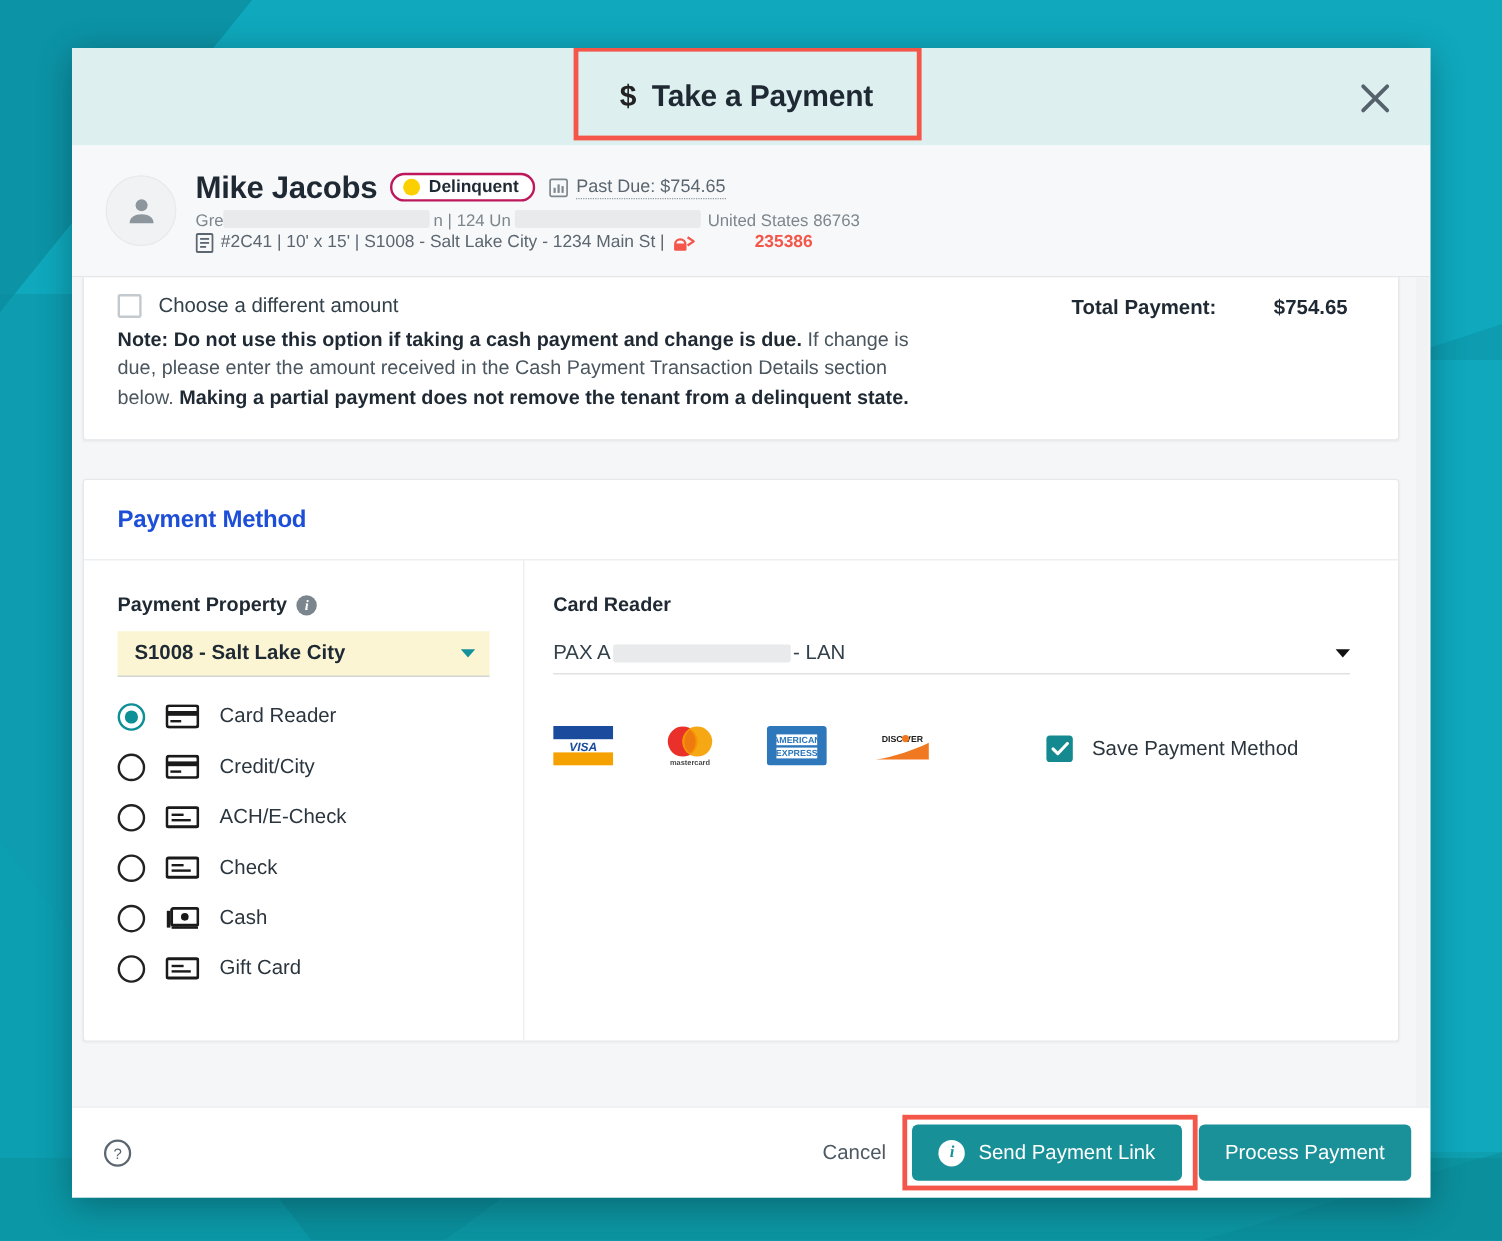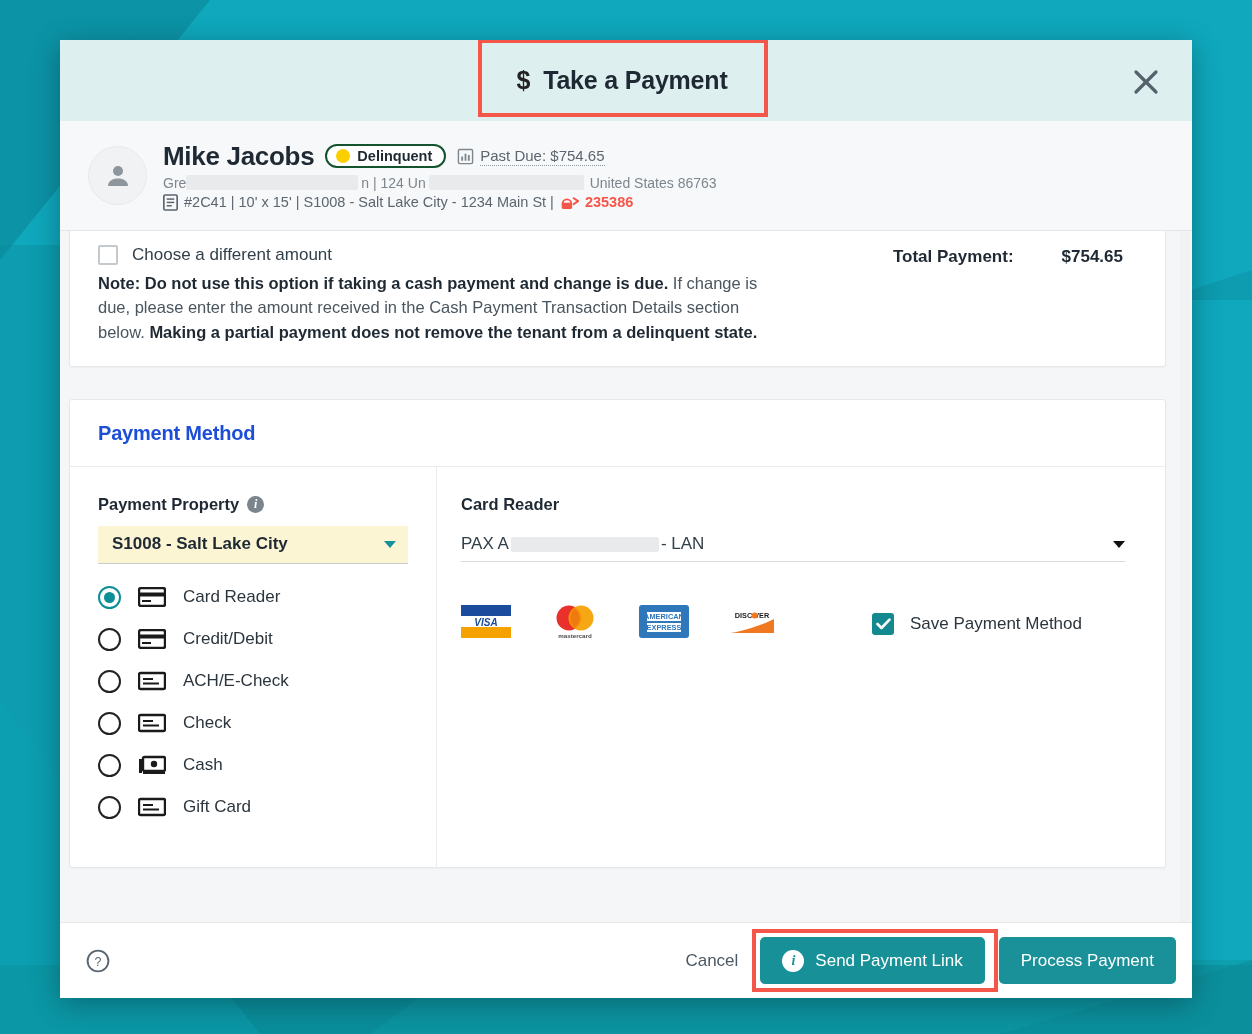"Delinquent" .badge { border: 2px solid #14532d -> 2px solid #be185d }
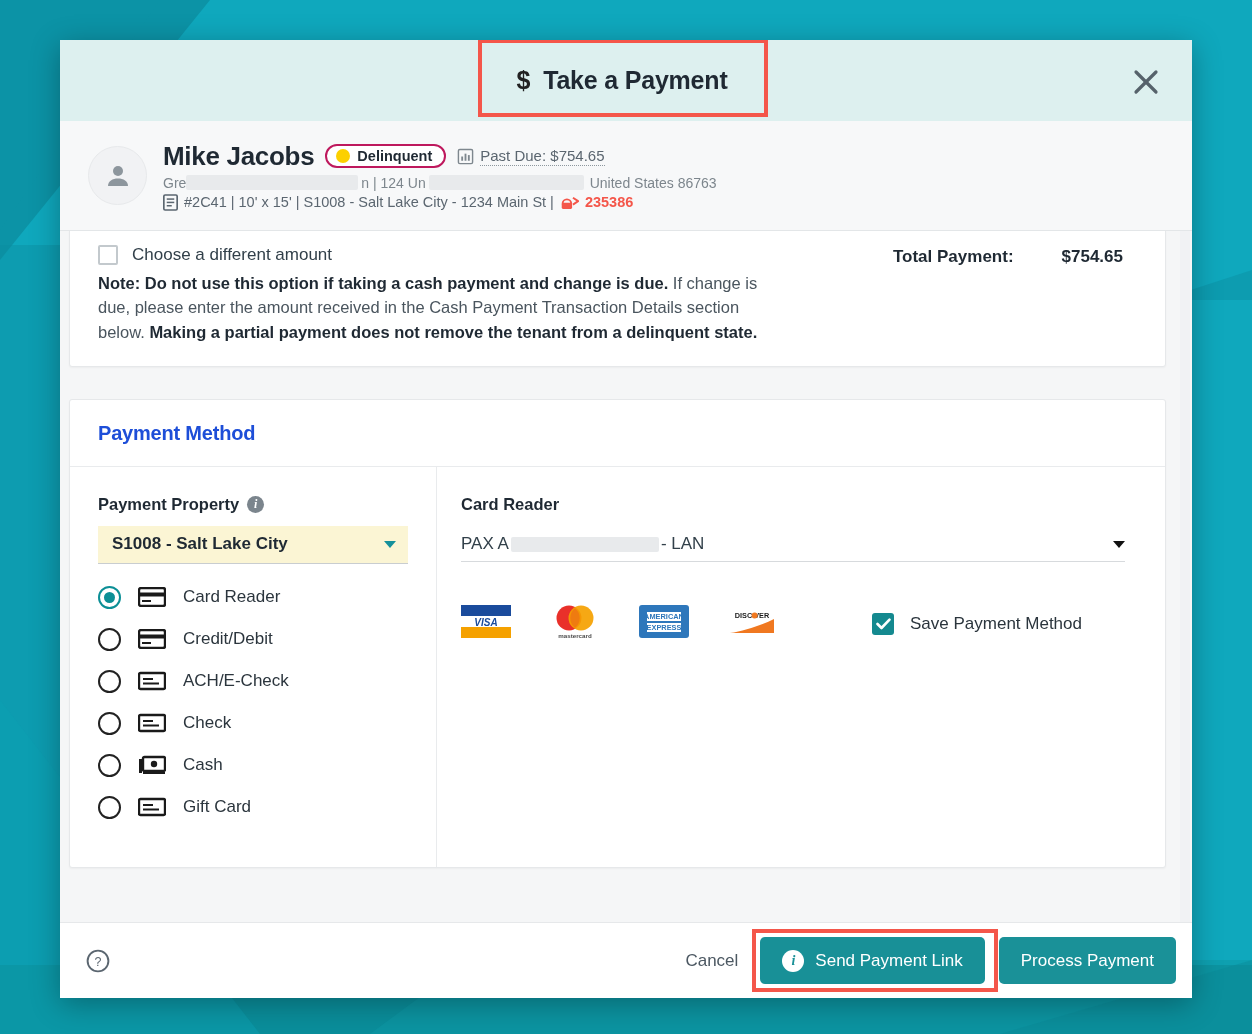"235386" .lock-red { margin-left: none -> 44px }
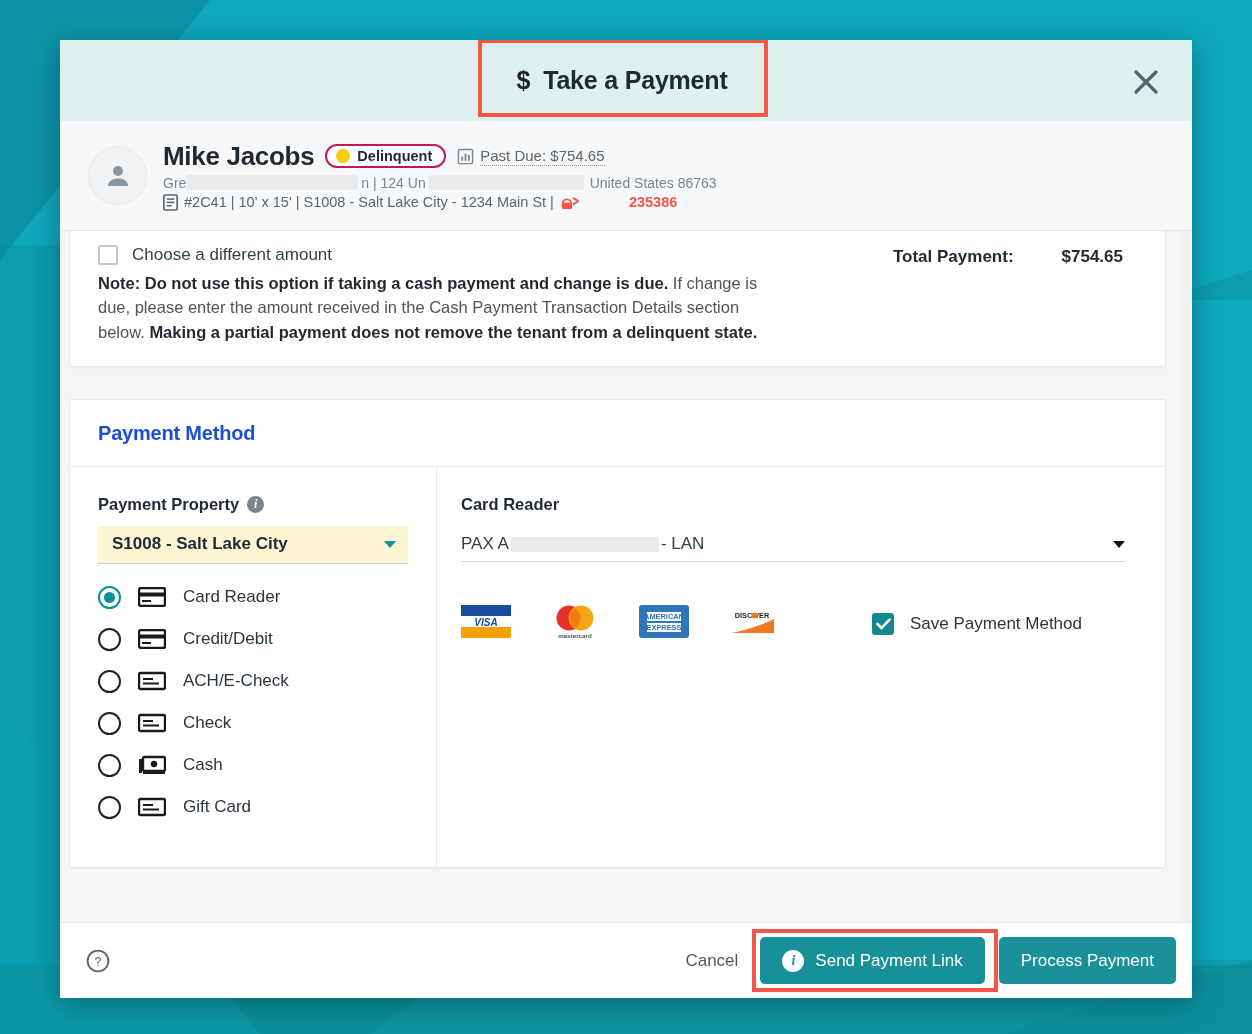"Credit/Debit" span.radio-label { text: Credit/Debit -> Credit/City }
